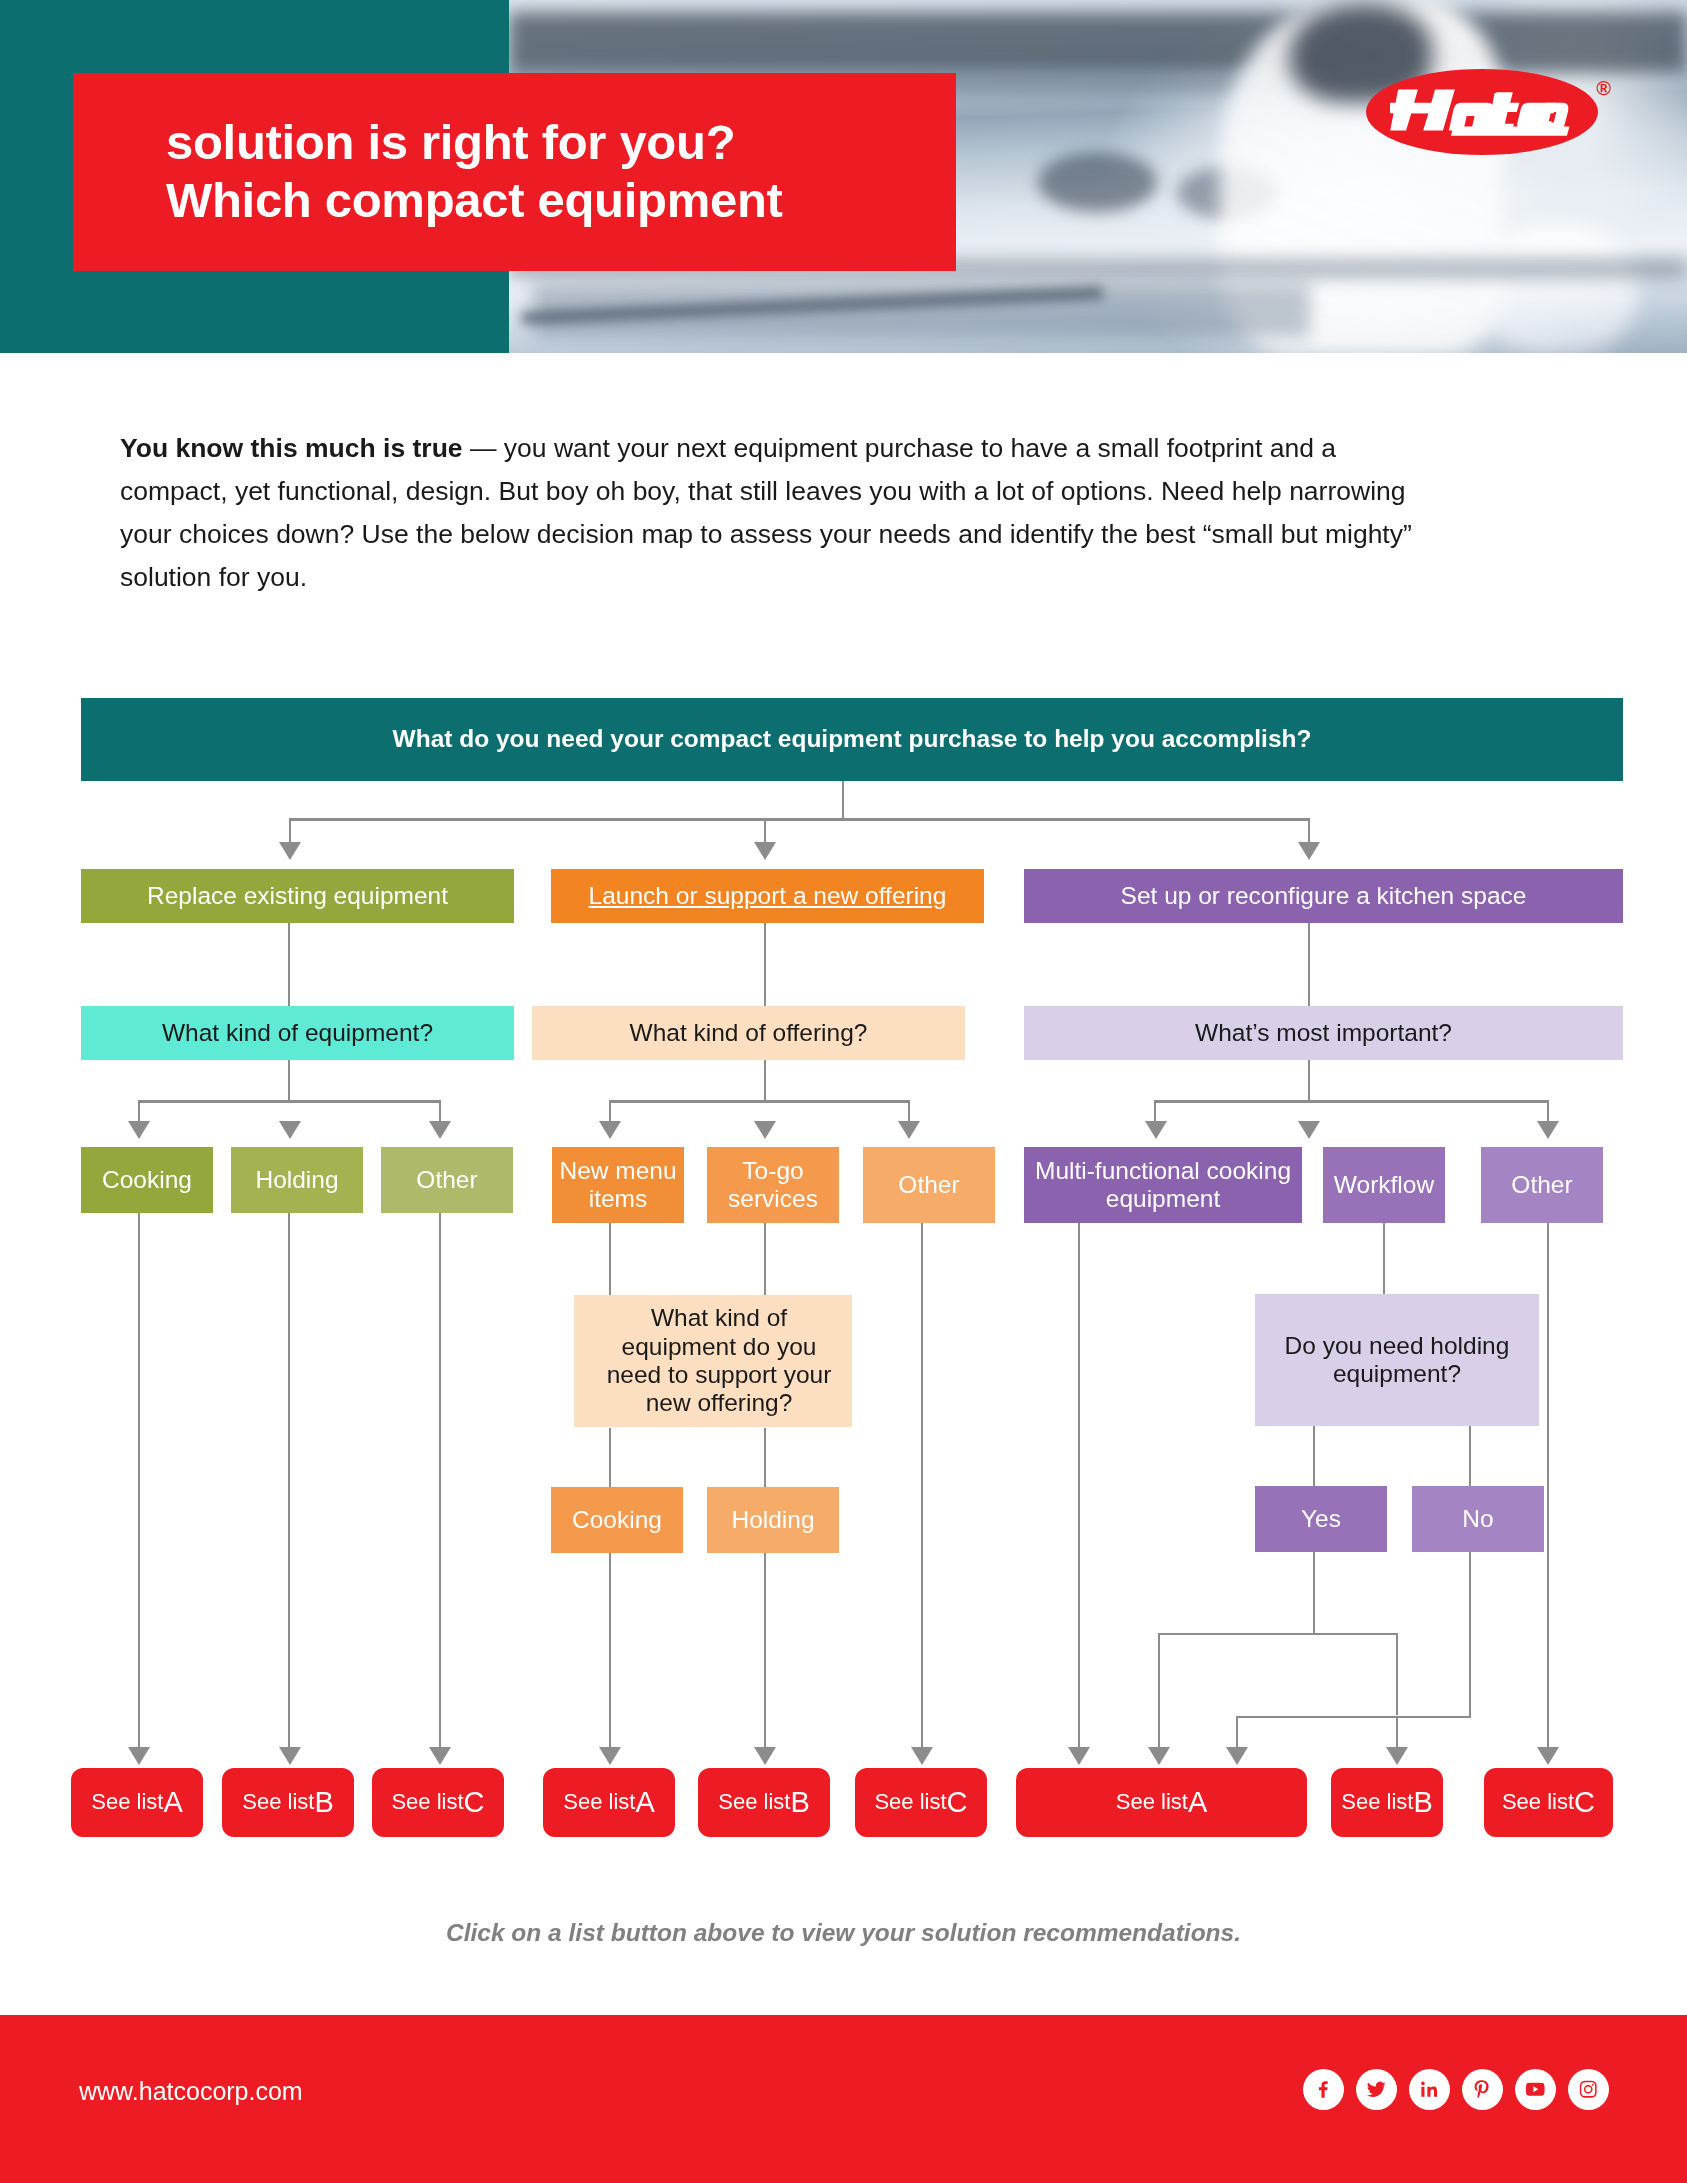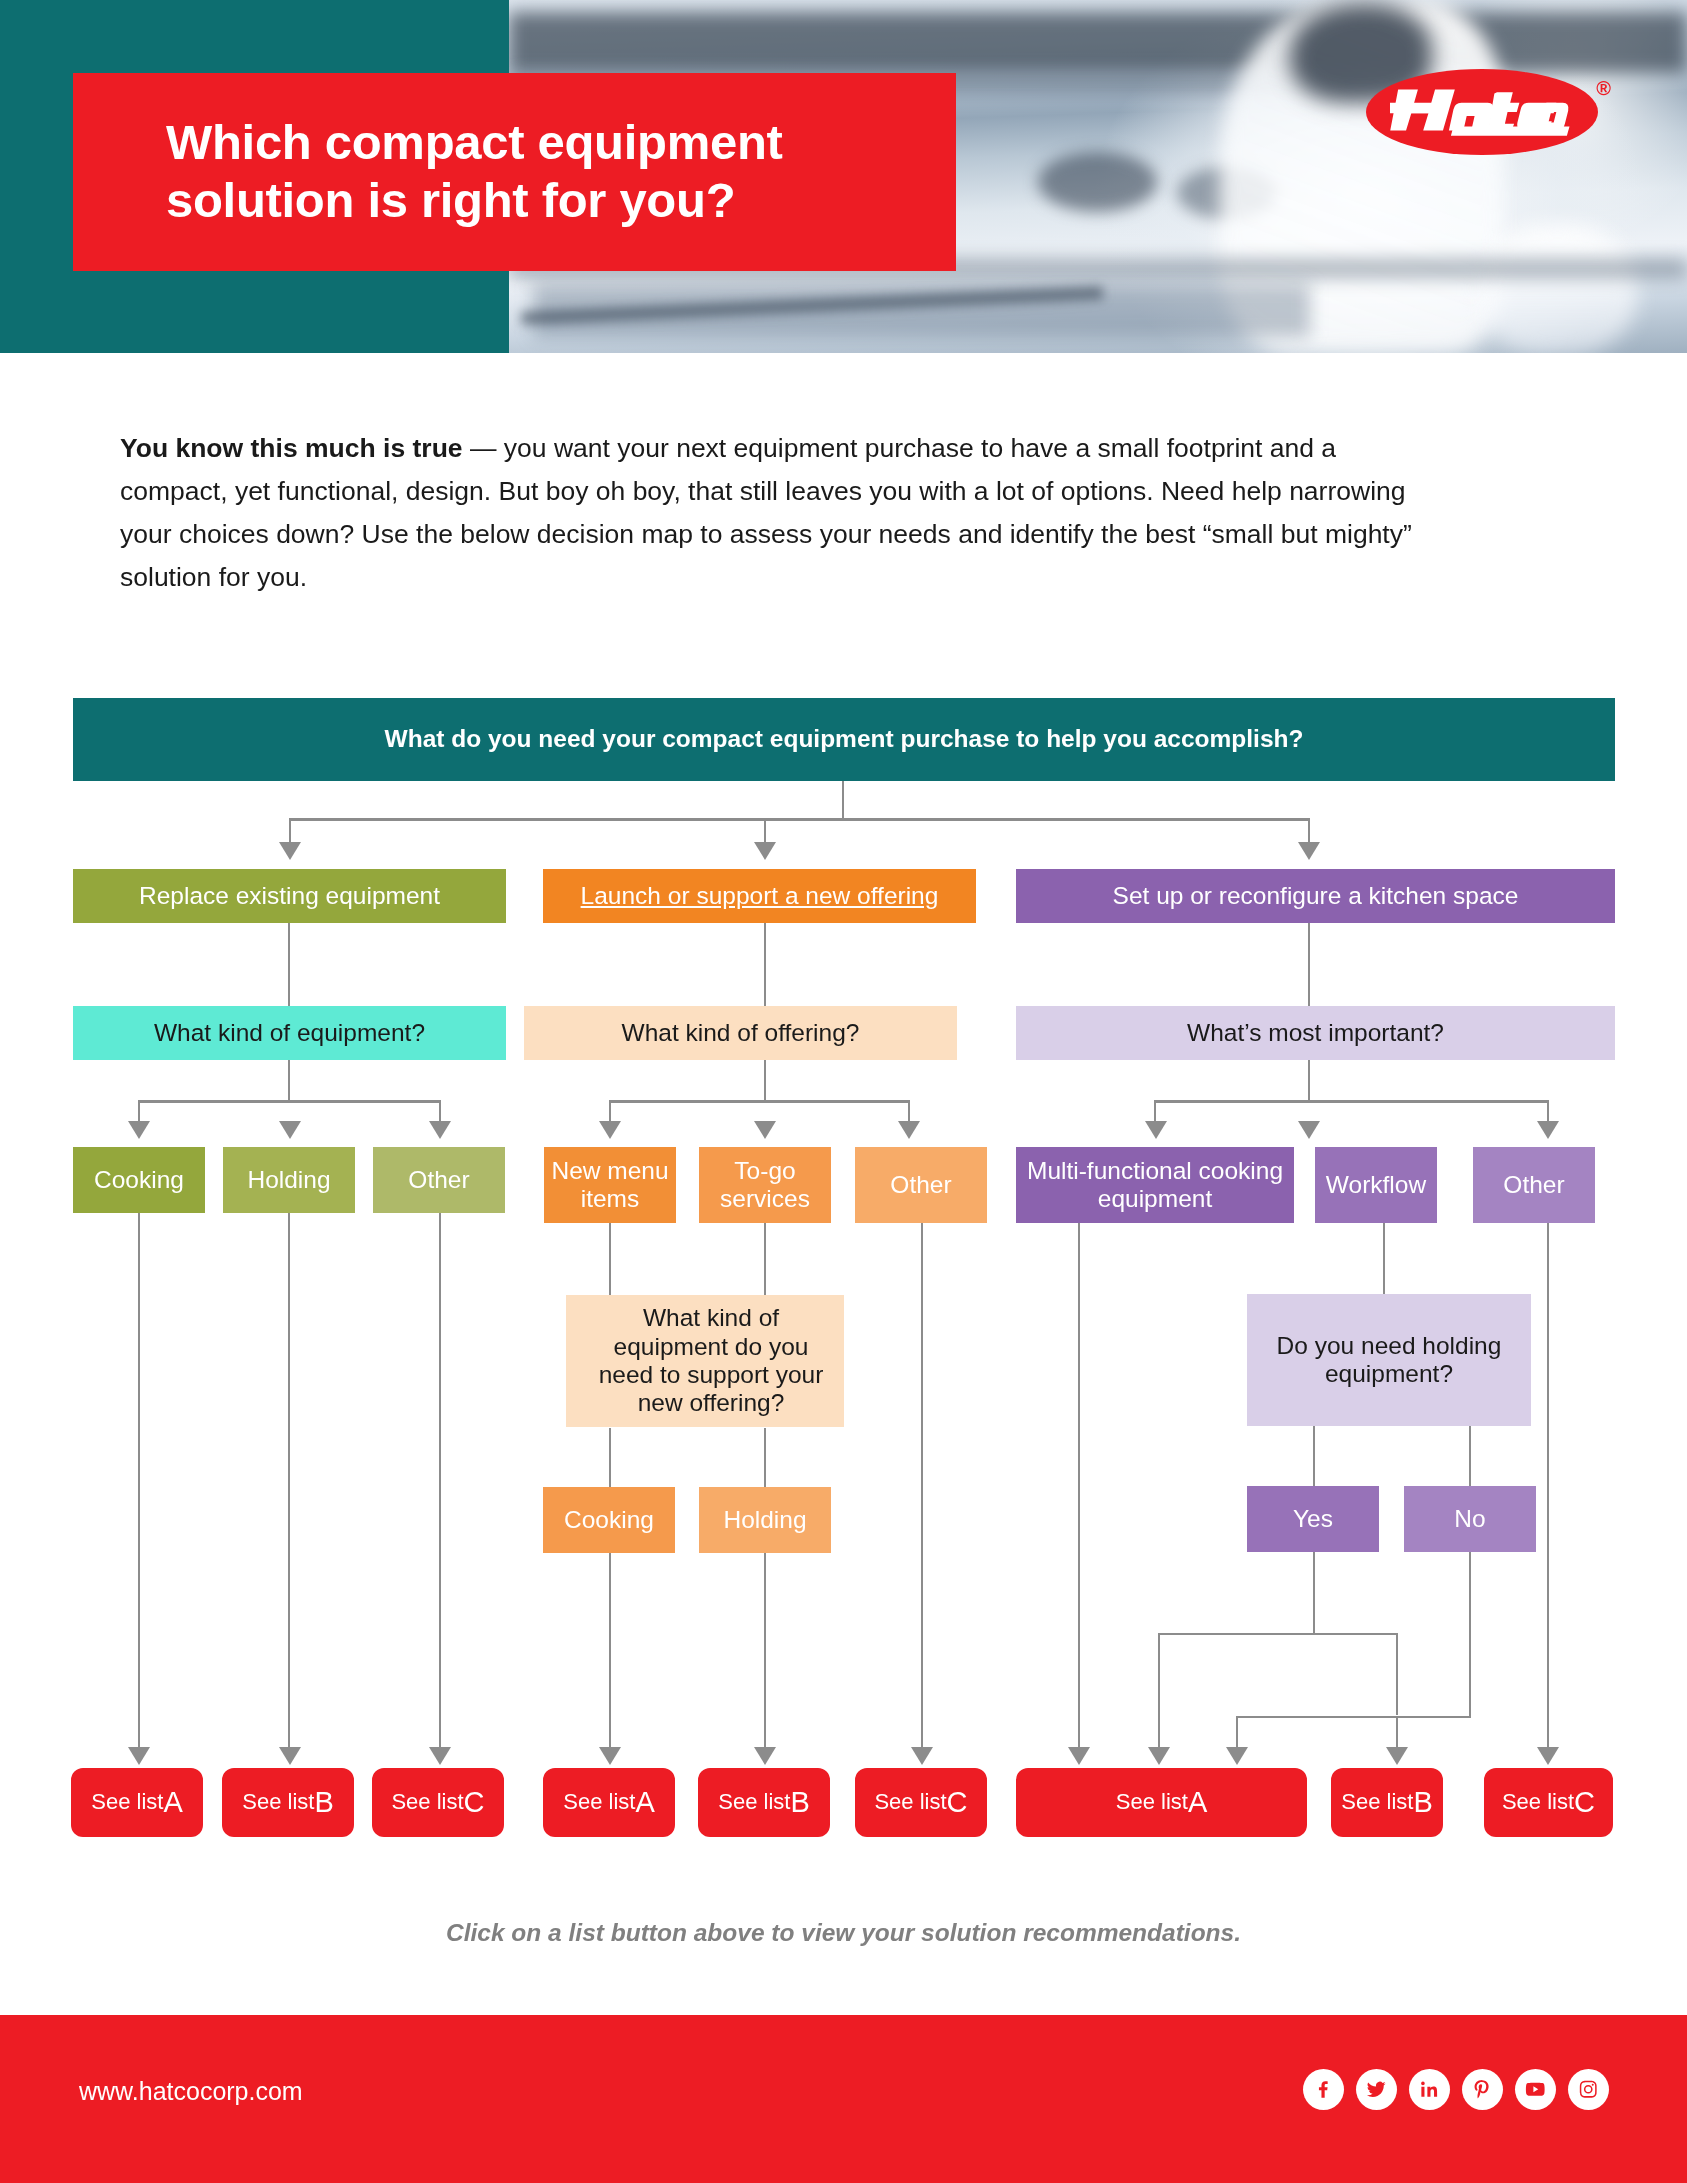"Which compact equipment" div.hero-title { order: before "solution is right for you?" -> after "solution is right for you?" }
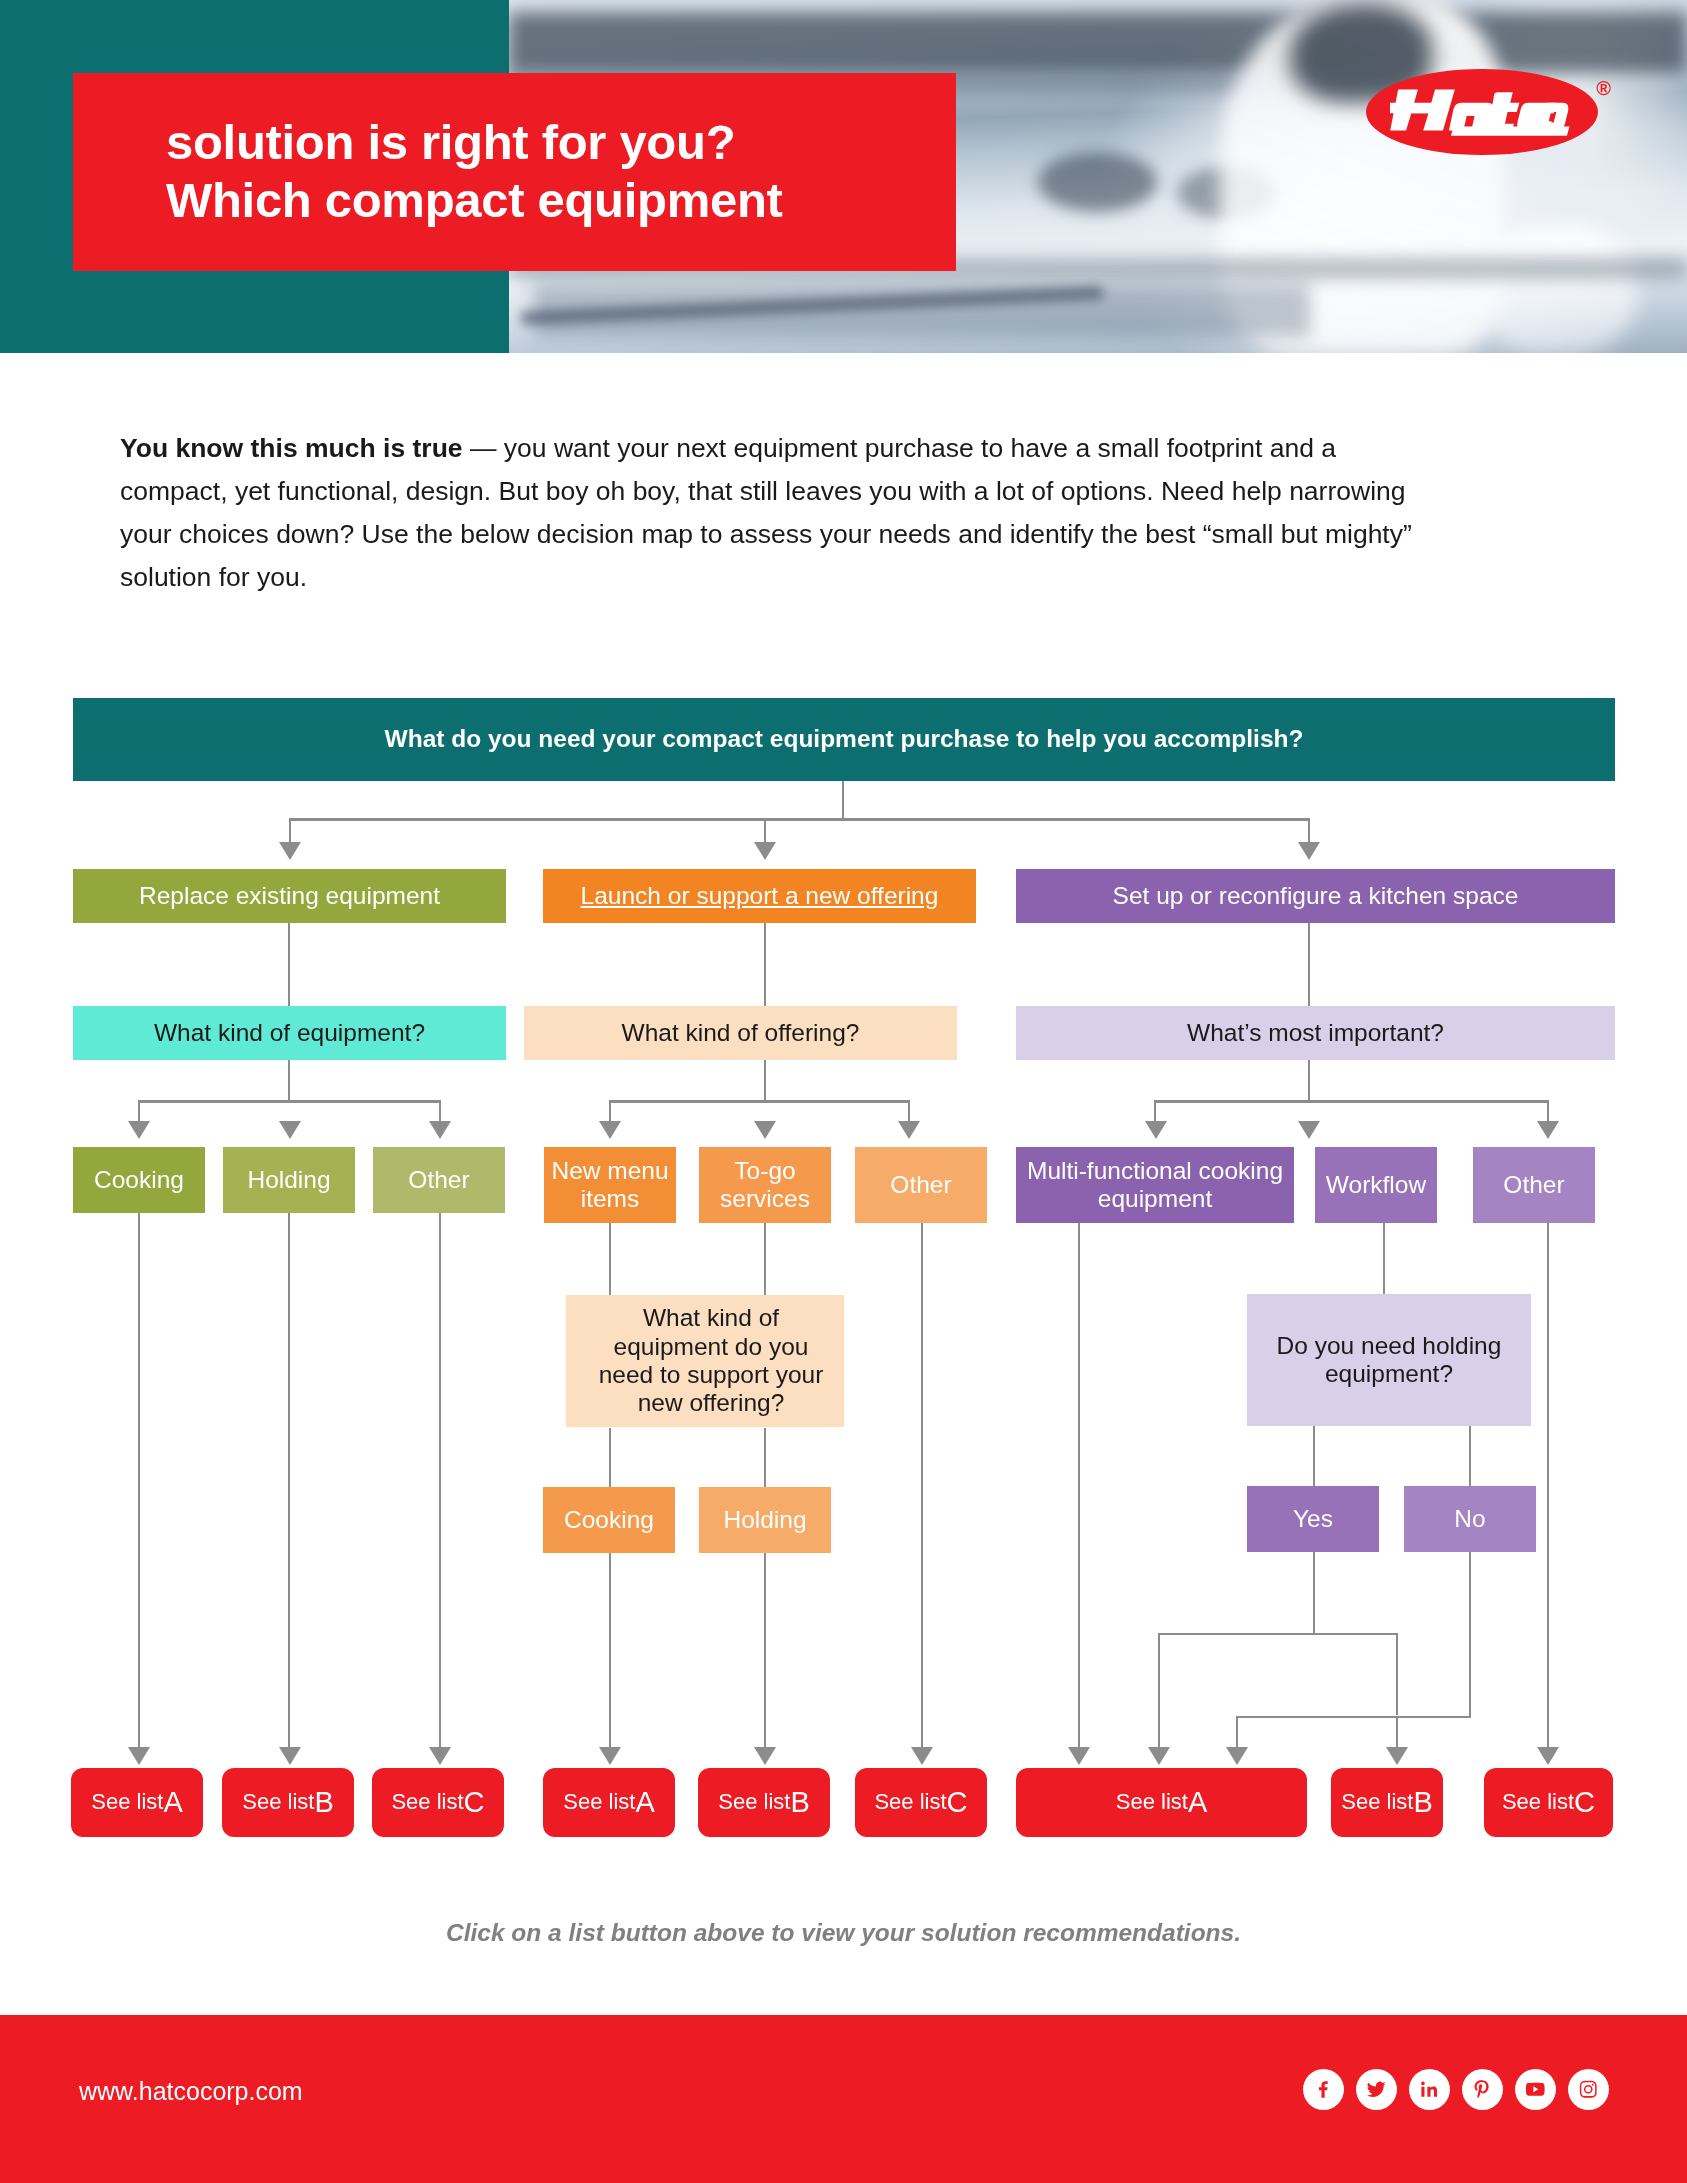"What do you need your" .node { margin-left: none -> 8px }
